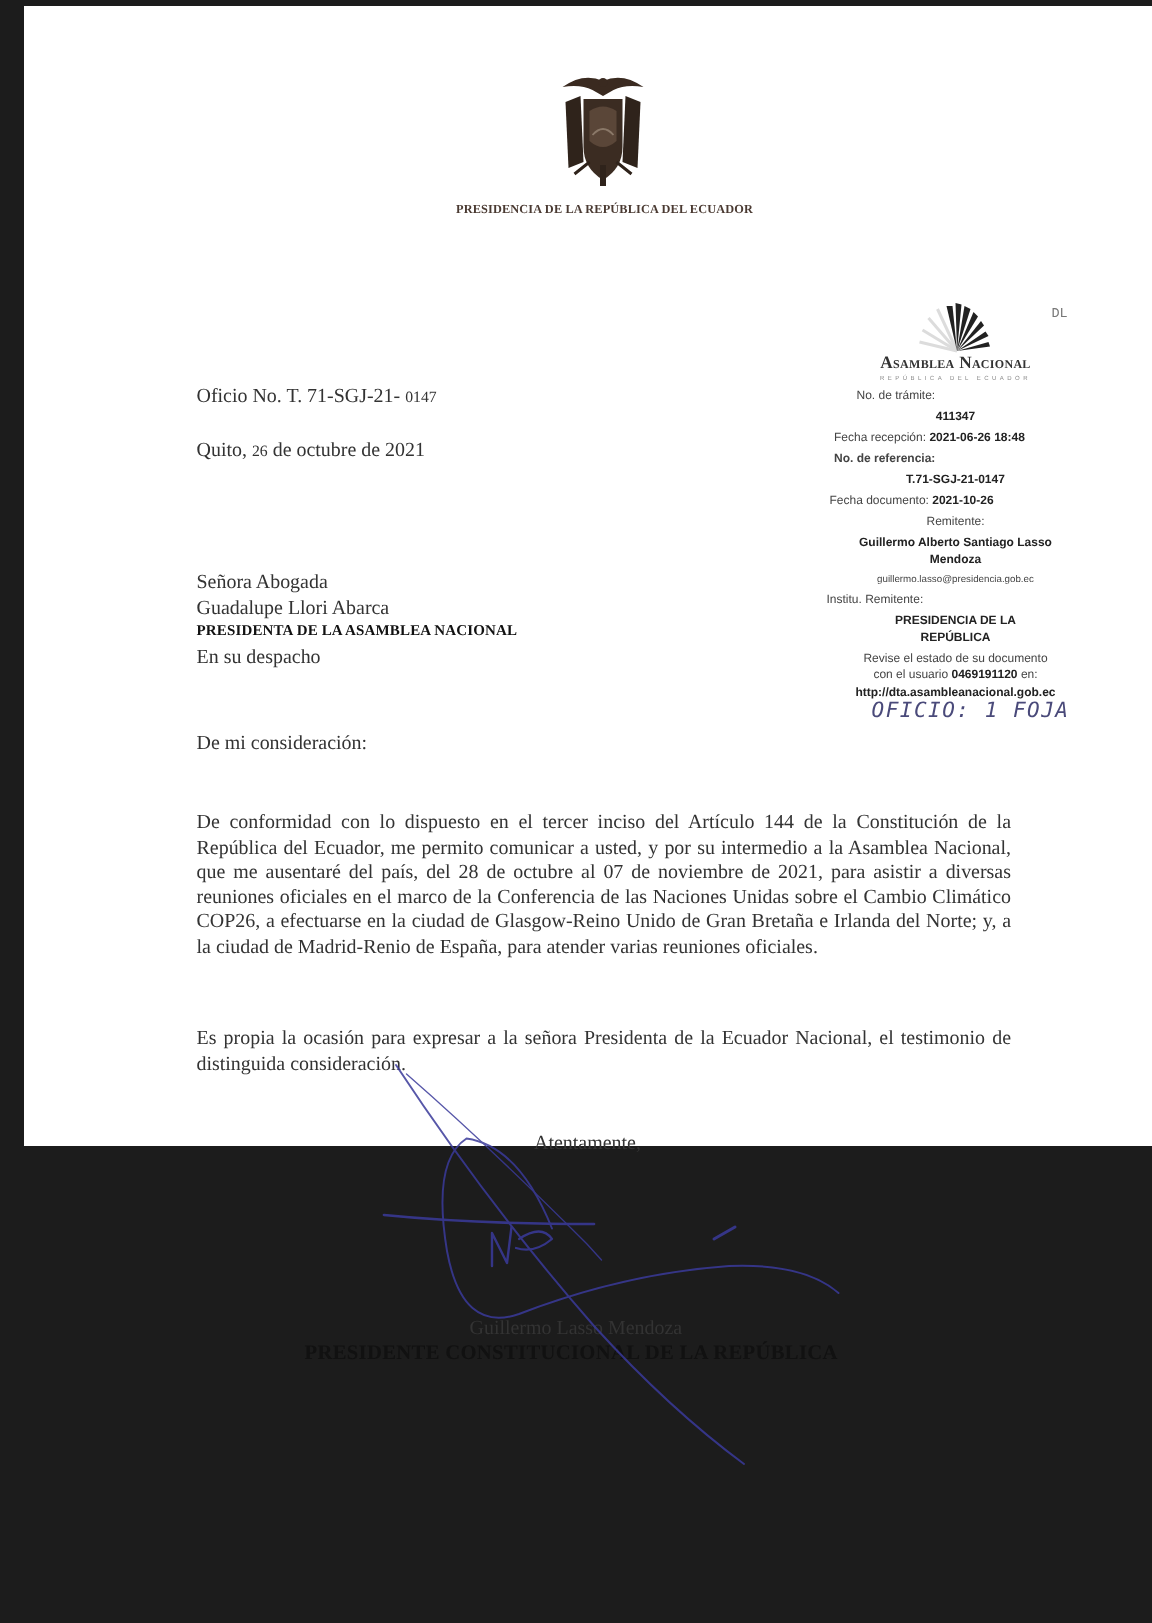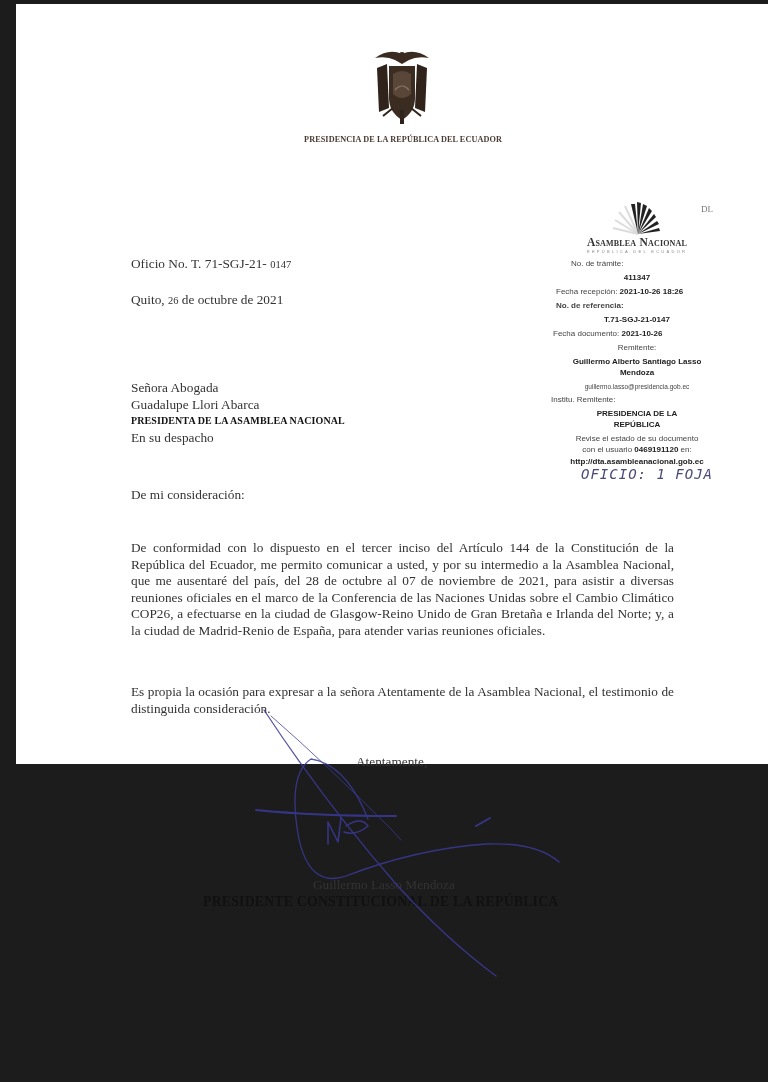"DL" .stamp .corner-mark { font-family: Liberation Serif, serif -> Liberation Mono, monospace }
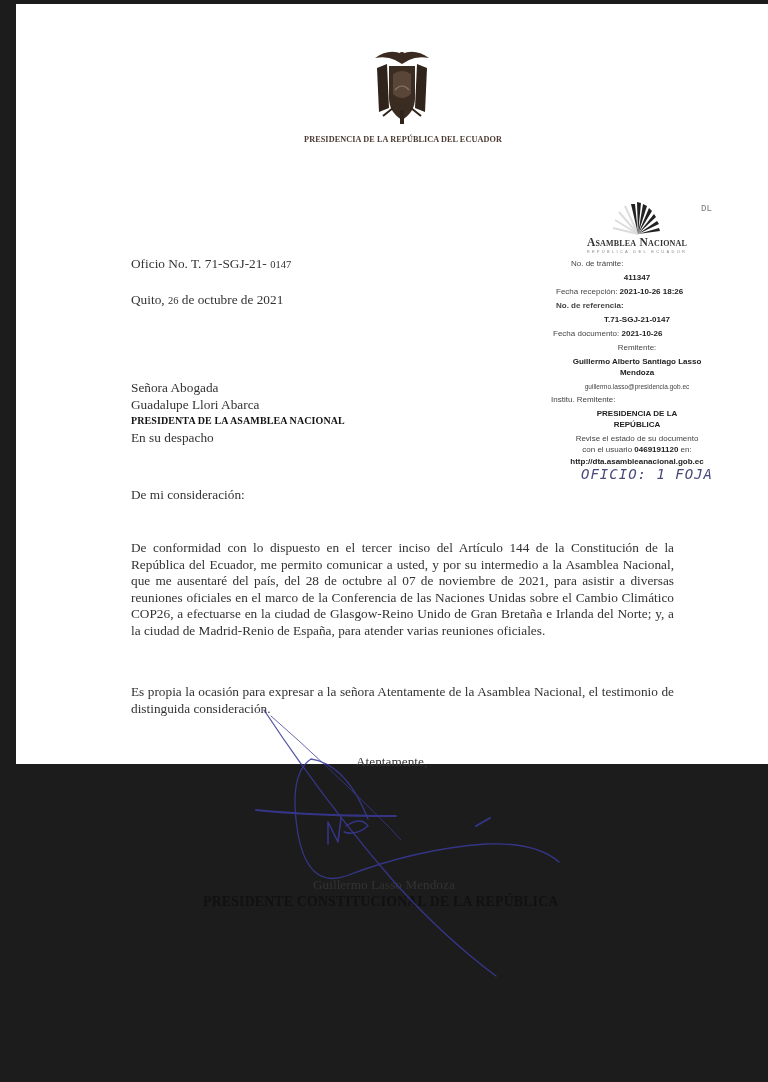"2021-10-26 18:26" span.val { text: 2021-10-26 18:26 -> 2021-06-26 18:48 }
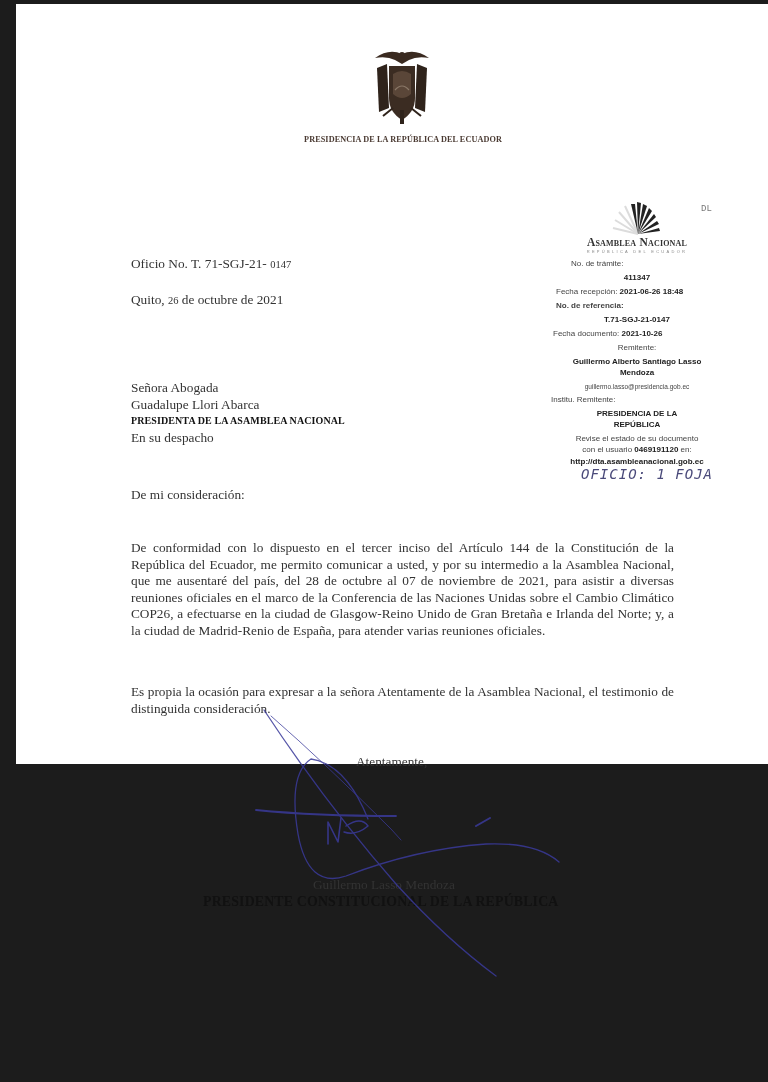"Es propia la ocasión para" div.abs { text: Atentamente de la Asamblea -> Presidenta de la Ecuador }
